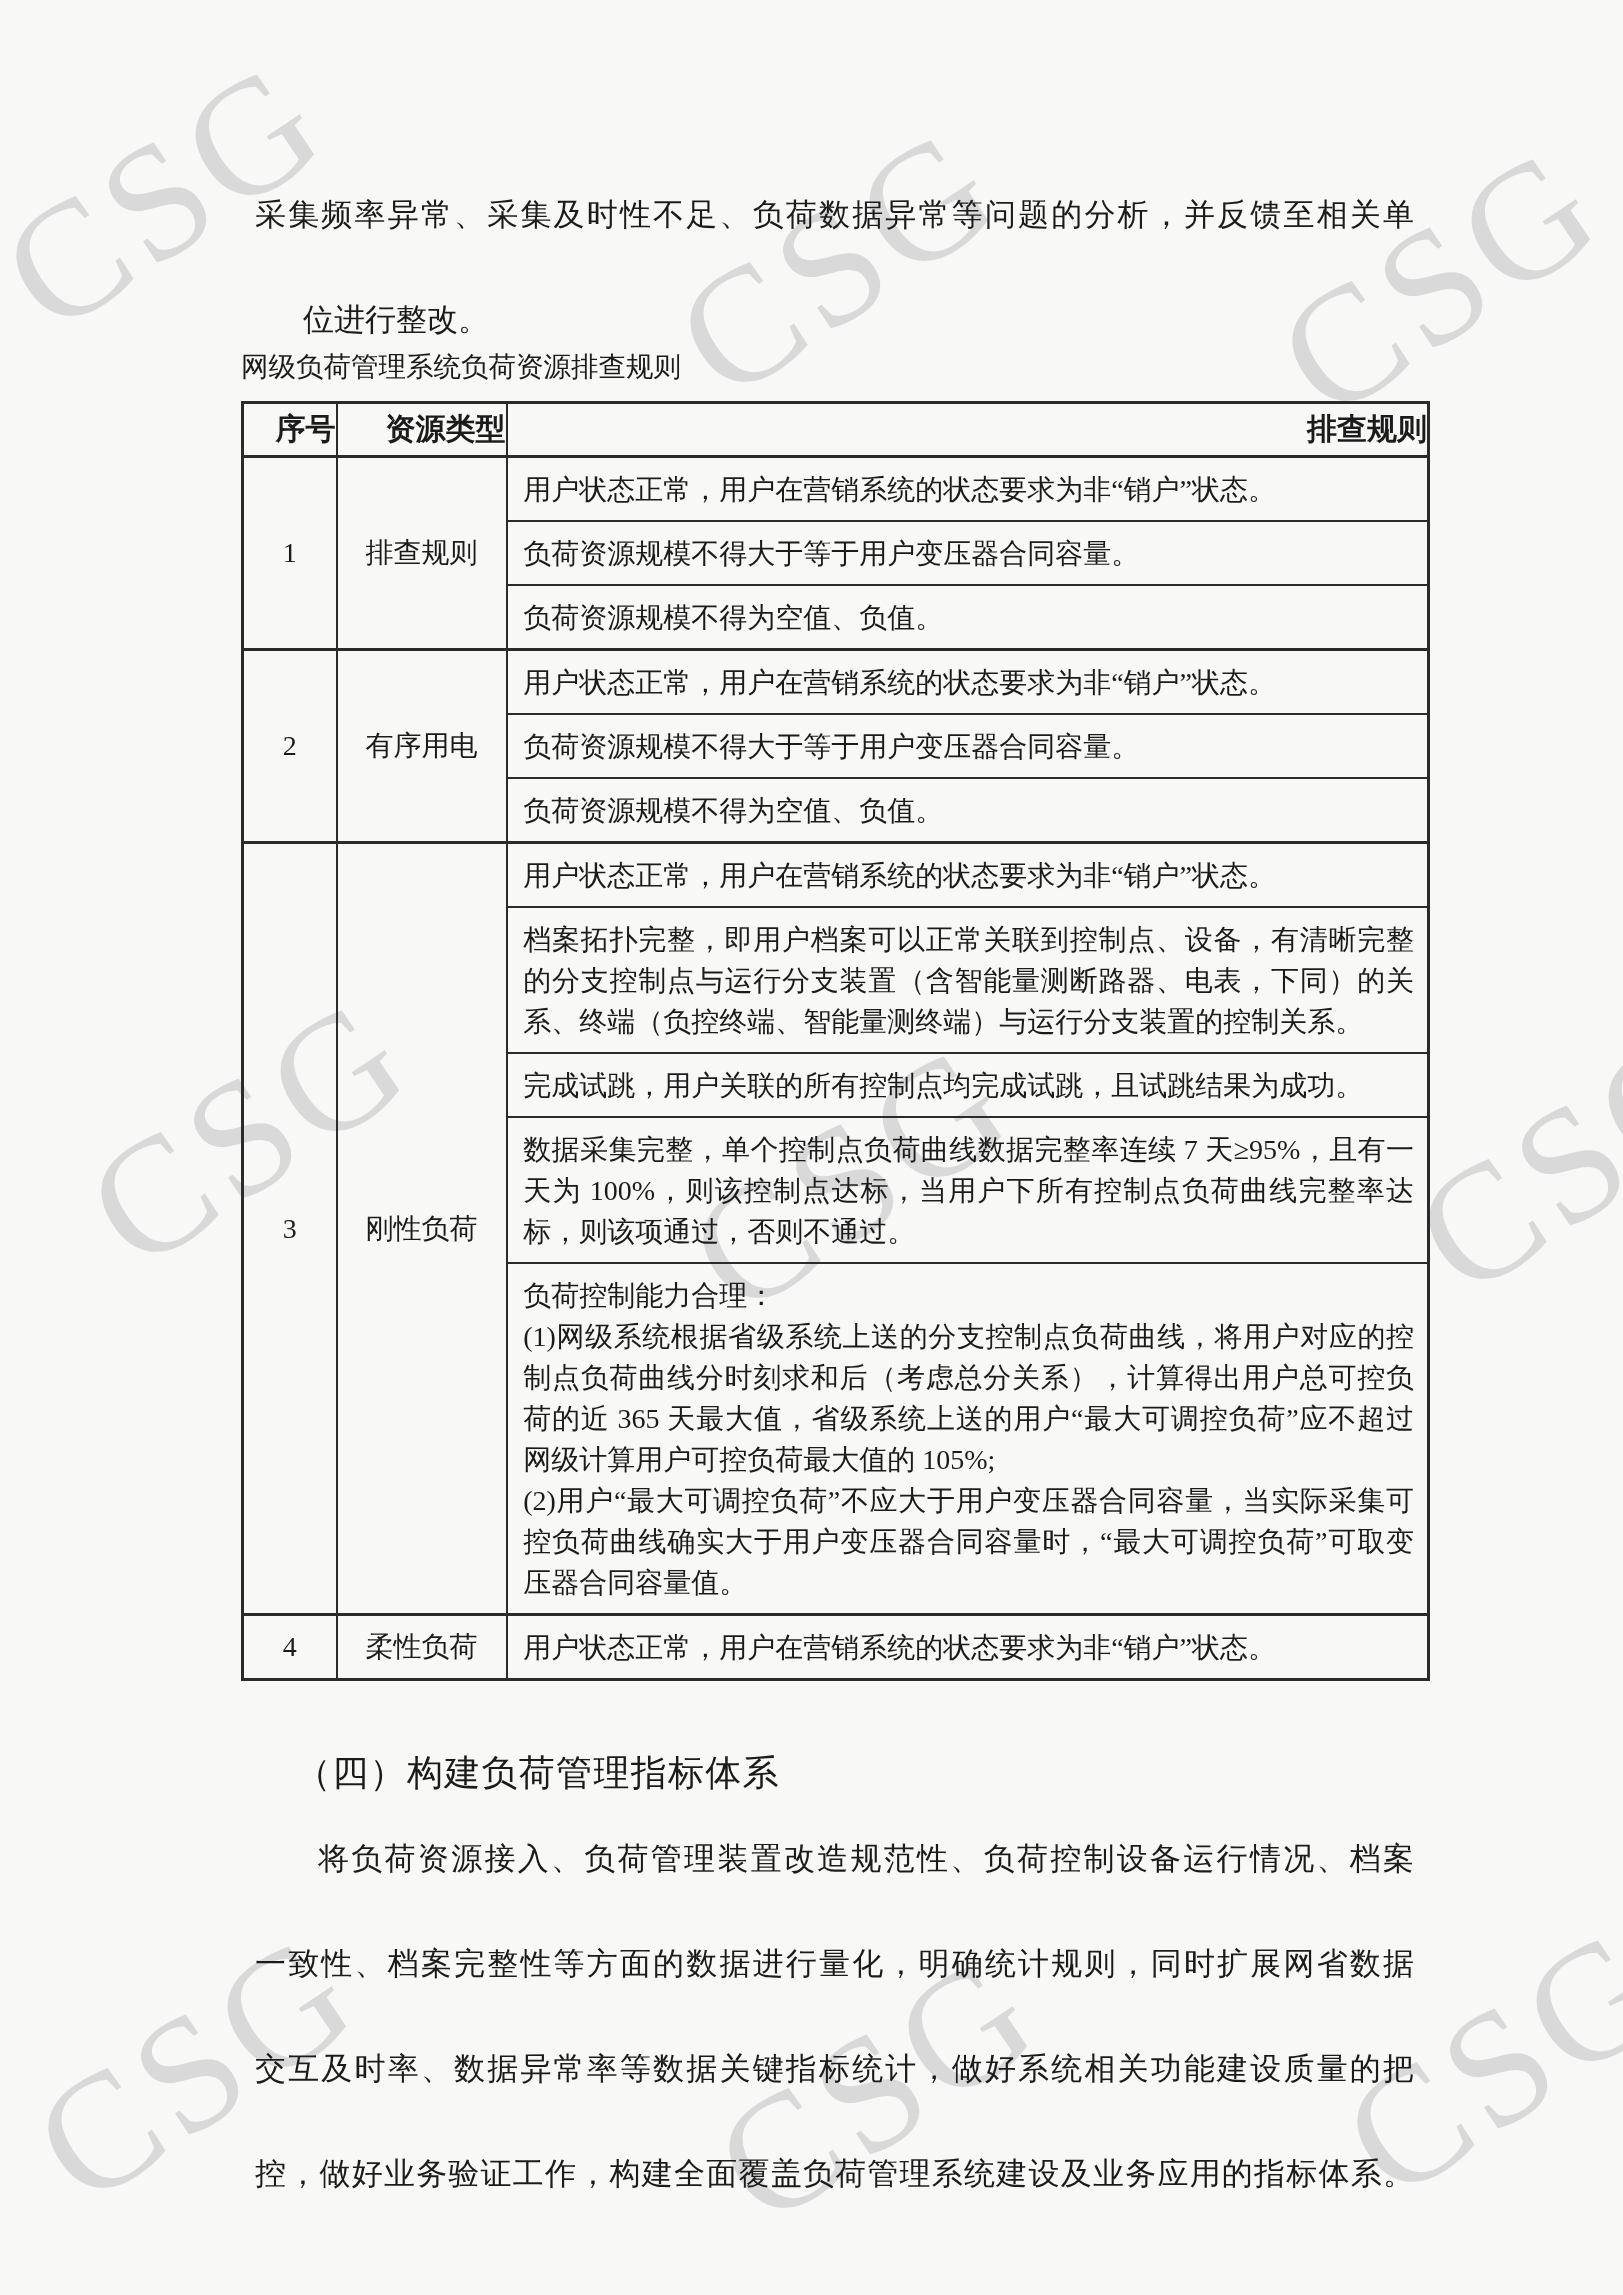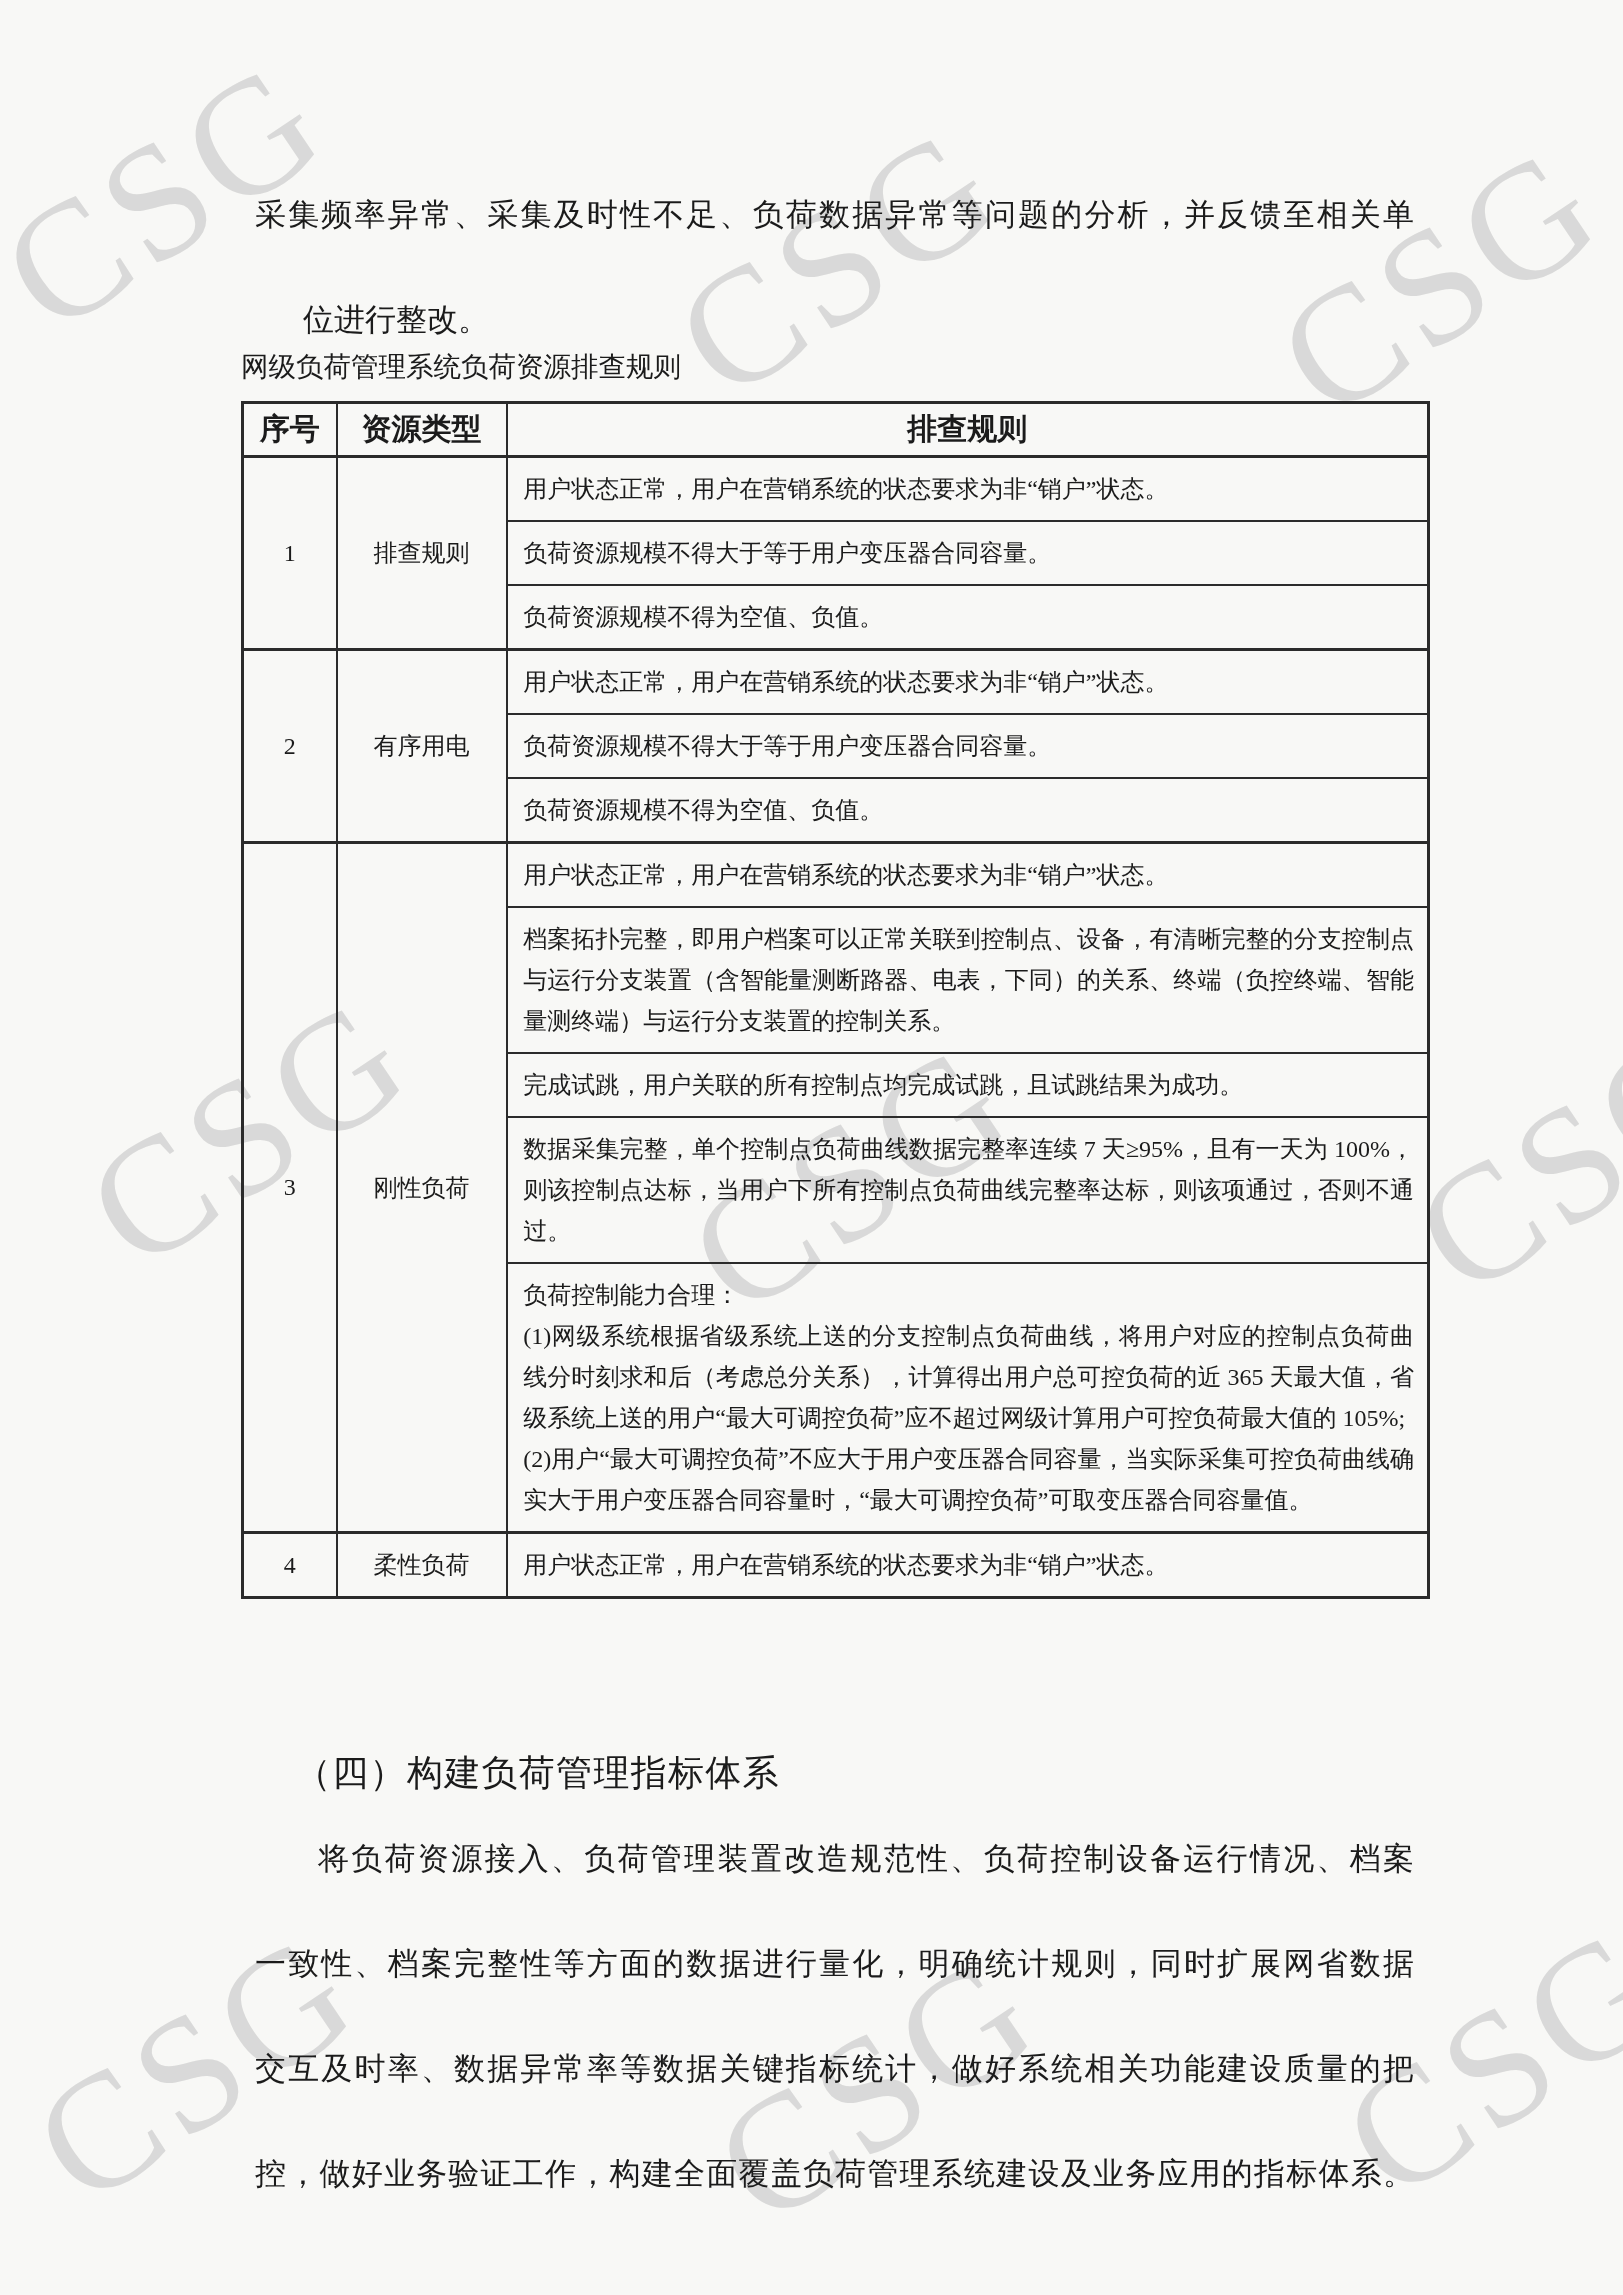"序号" .rules-table th { text-align: center -> right }
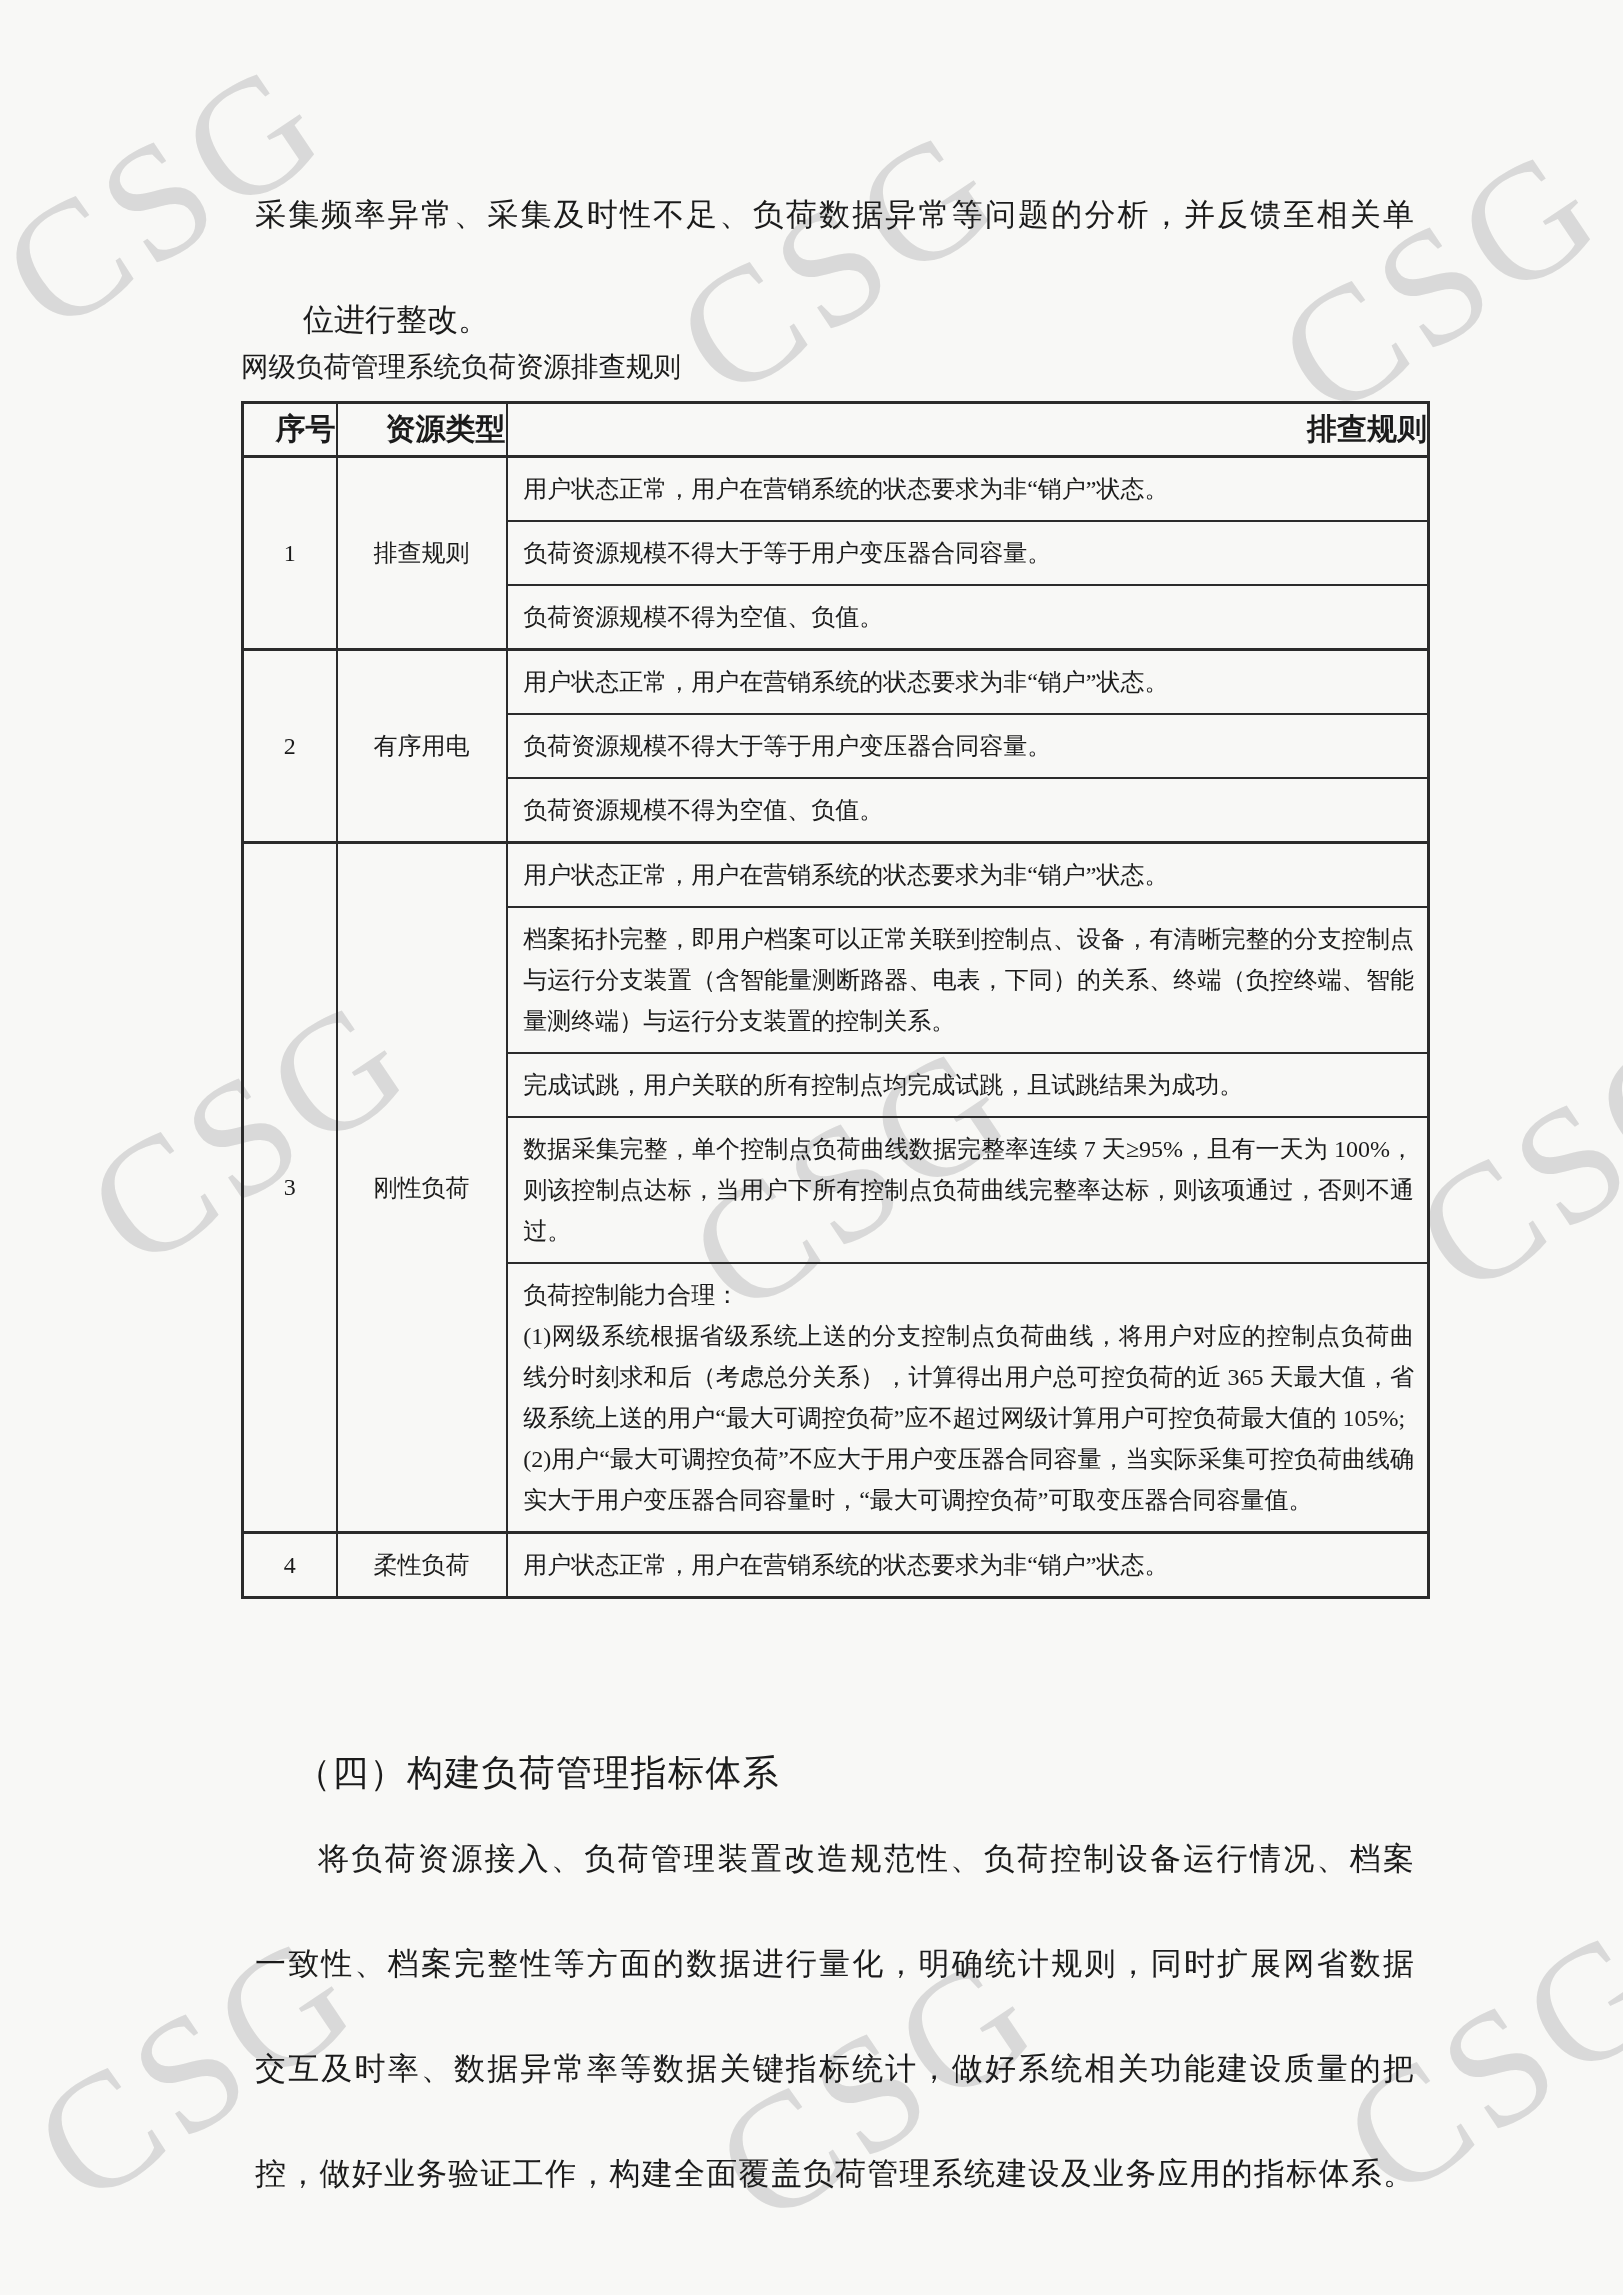"用户状态正常，用户在营销系统的状态要求为非“销户”状态。" .rules-table td { font-size: 24px -> 28px }
